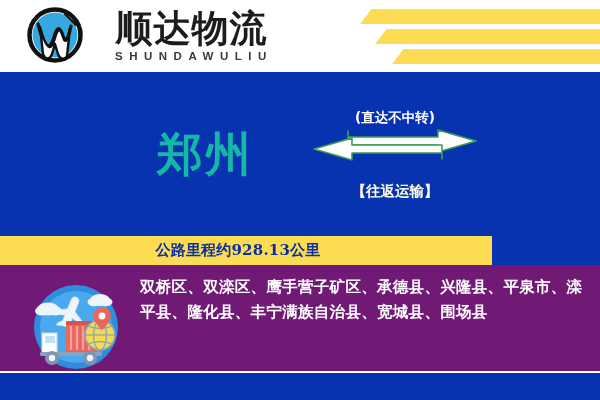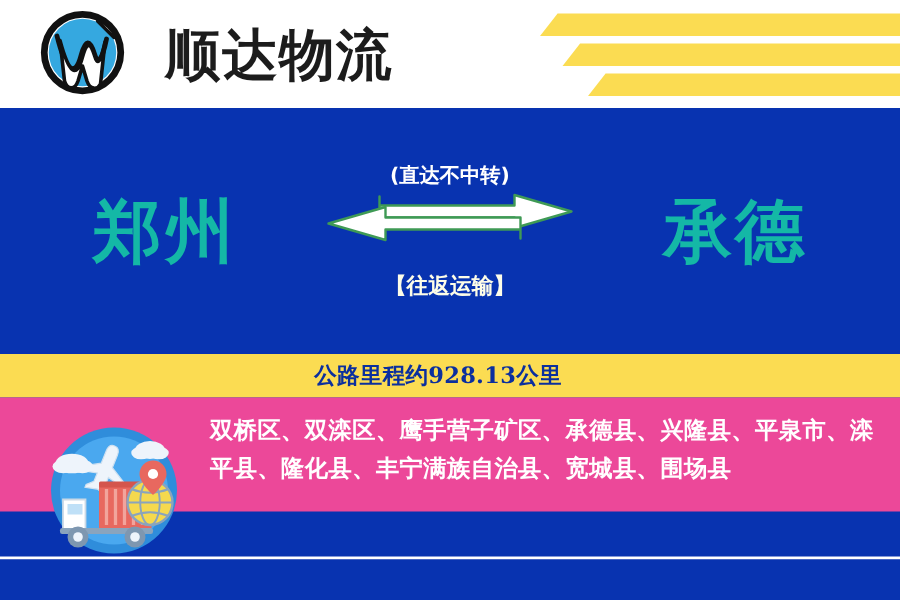"SHUNDAWULIU" div.logo-en { html: none -> <div>SHUNDAWULIU</div> }
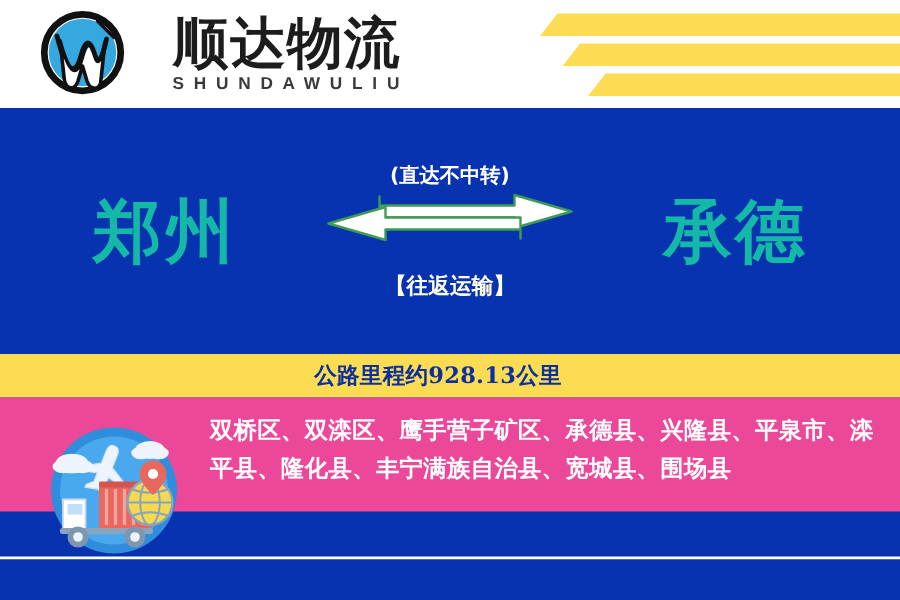"承德" div.city { html: <div>承德</div> -> none }
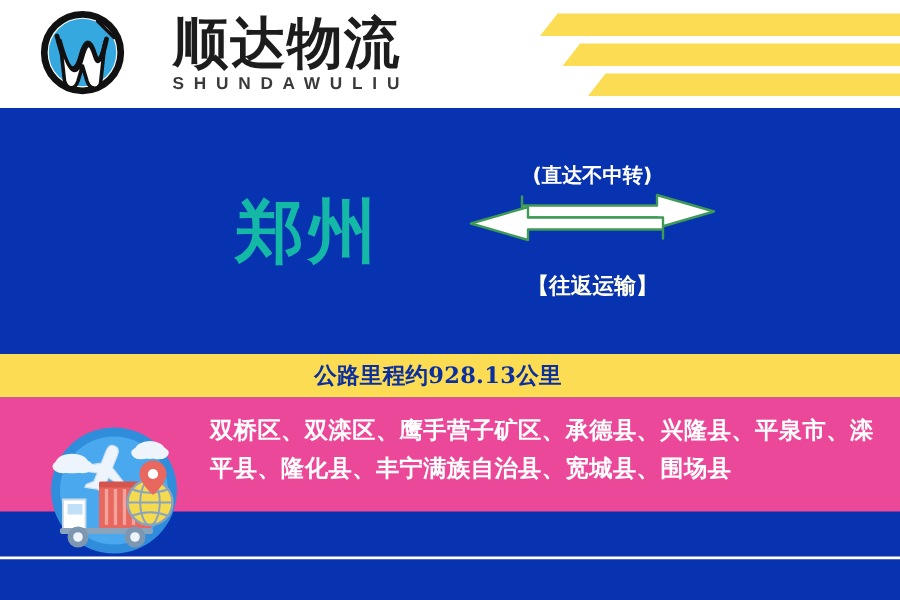"公路里程约928.13公里" .infoband { width: 600px -> 492px }
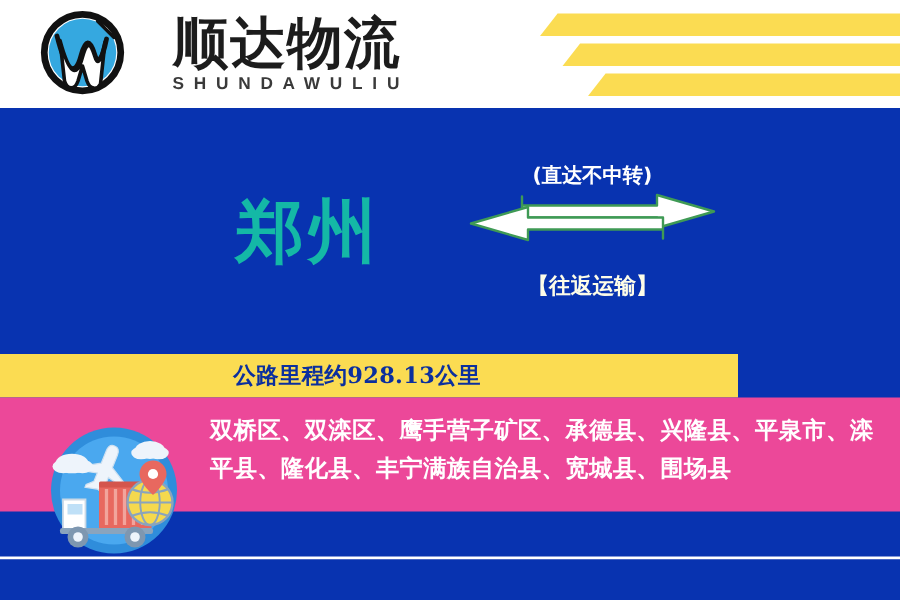"双桥区、双滦区、鹰手营子矿区、承德县、兴隆县、平泉市、滦平县、隆化县、丰宁满族自" .coverage { background: #ec4899 -> #701a75; height: 76px -> 107px }
